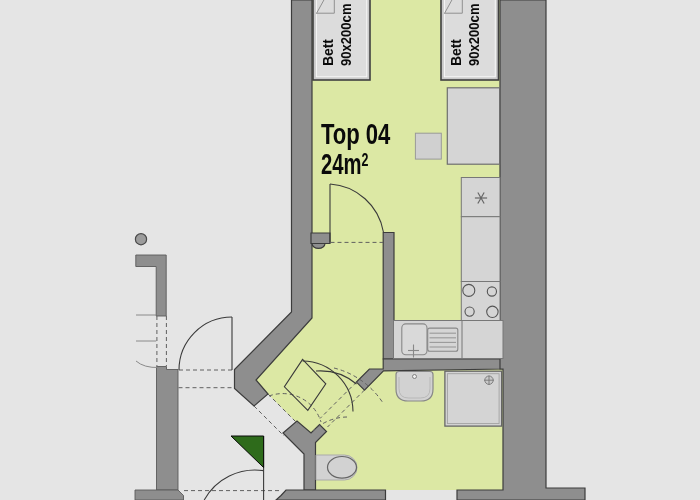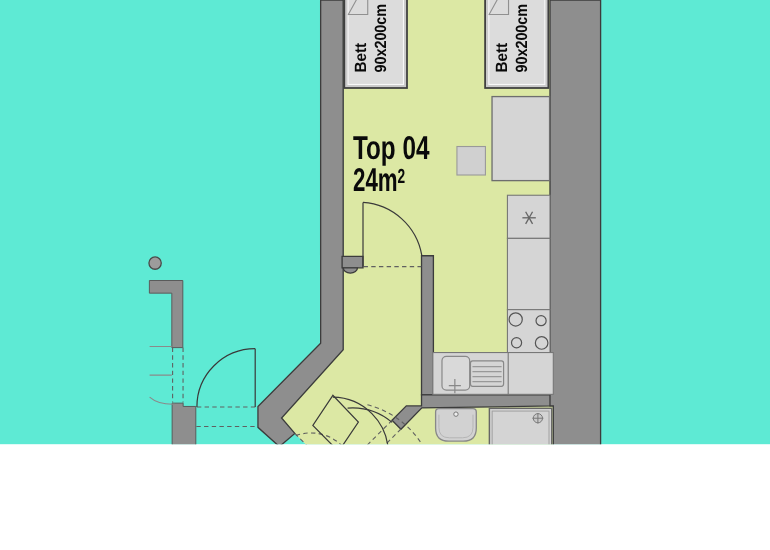"Top 04" #stage { background: #5eead4 -> #e5e5e5; height: 404px -> 500px }
